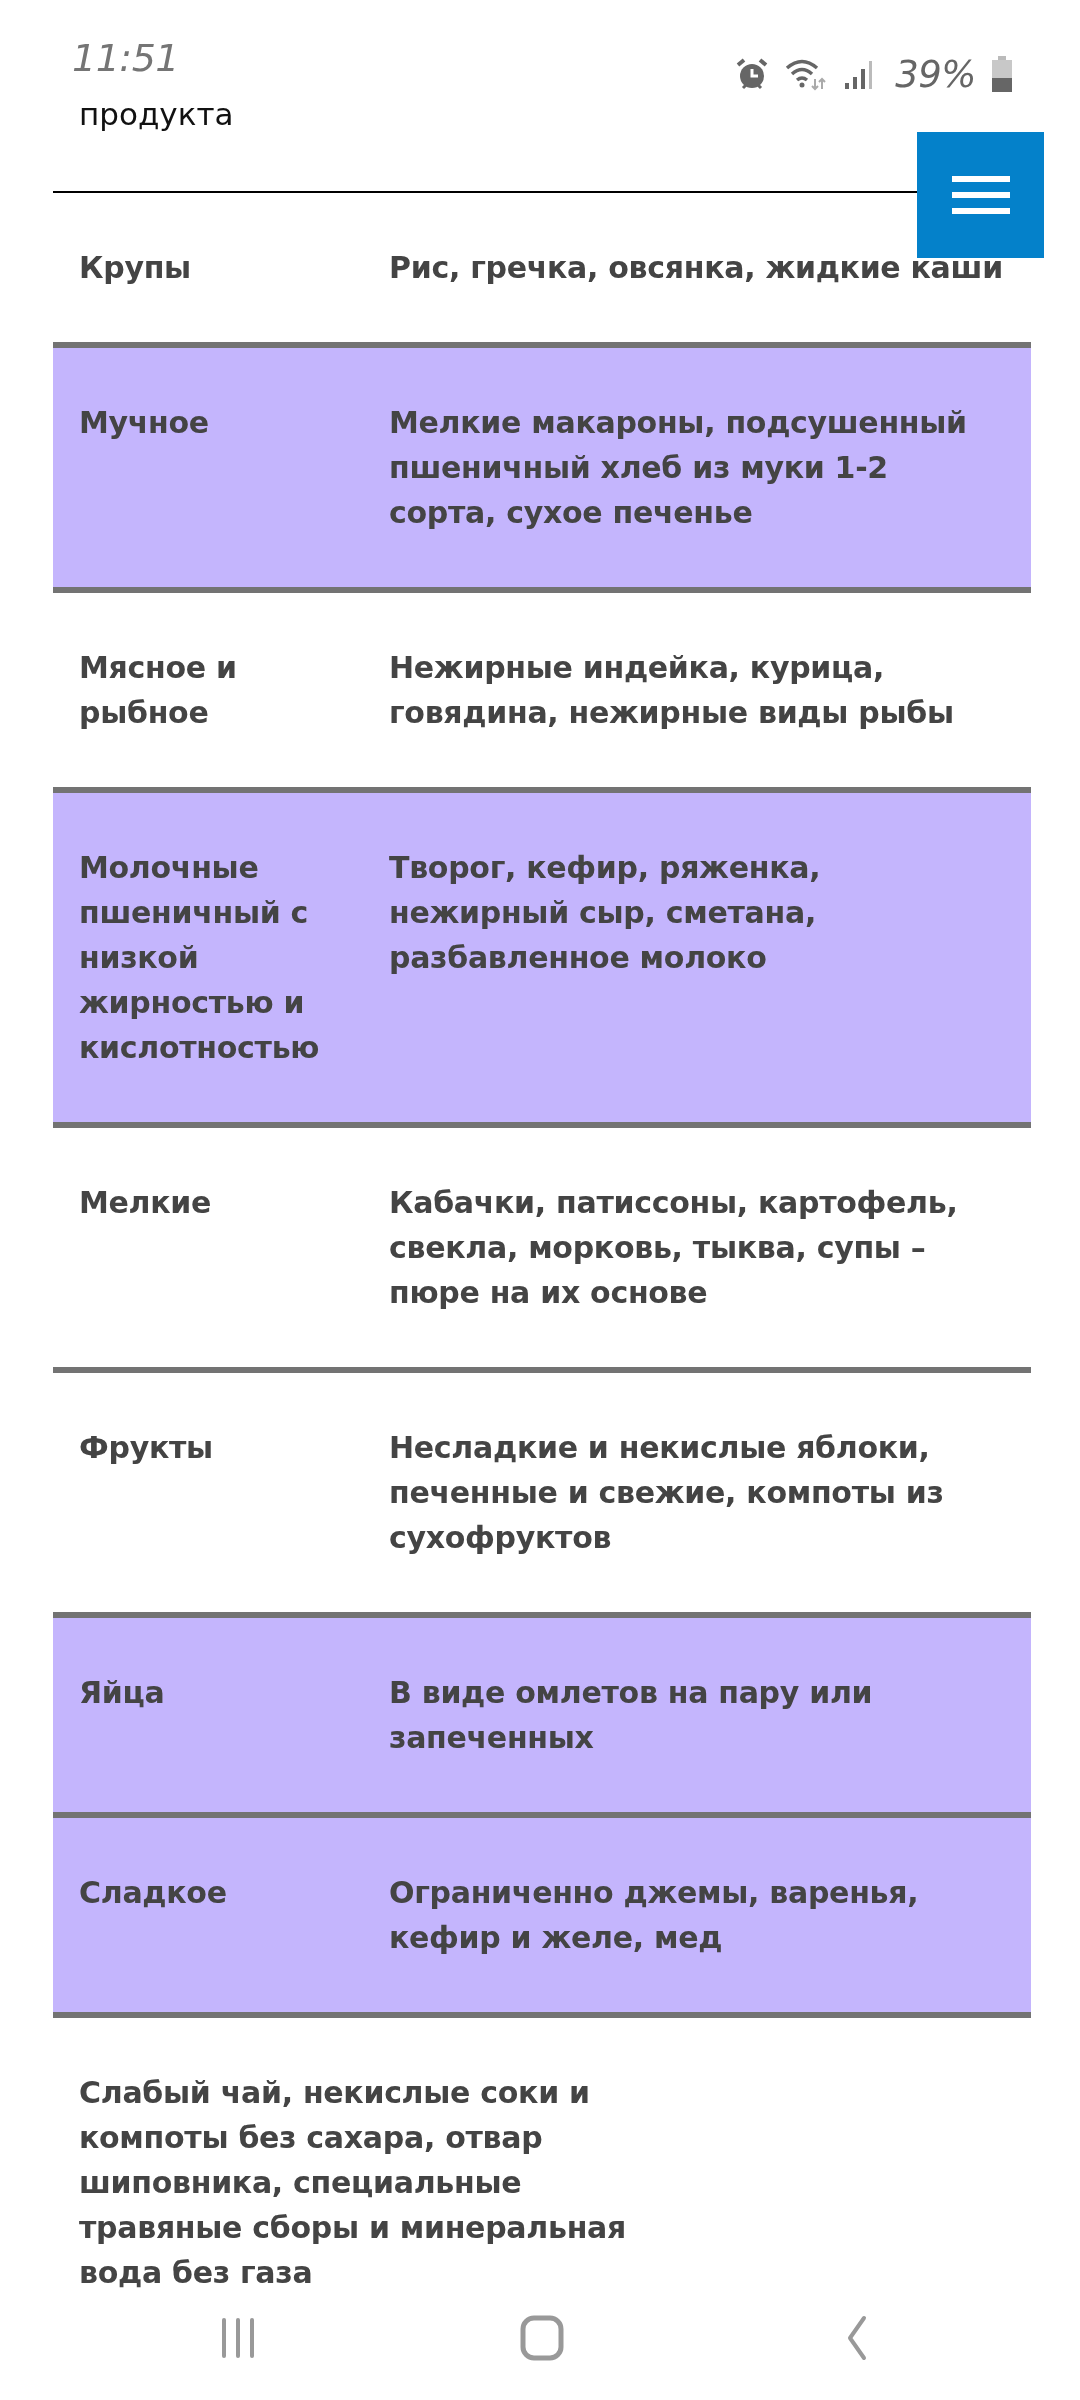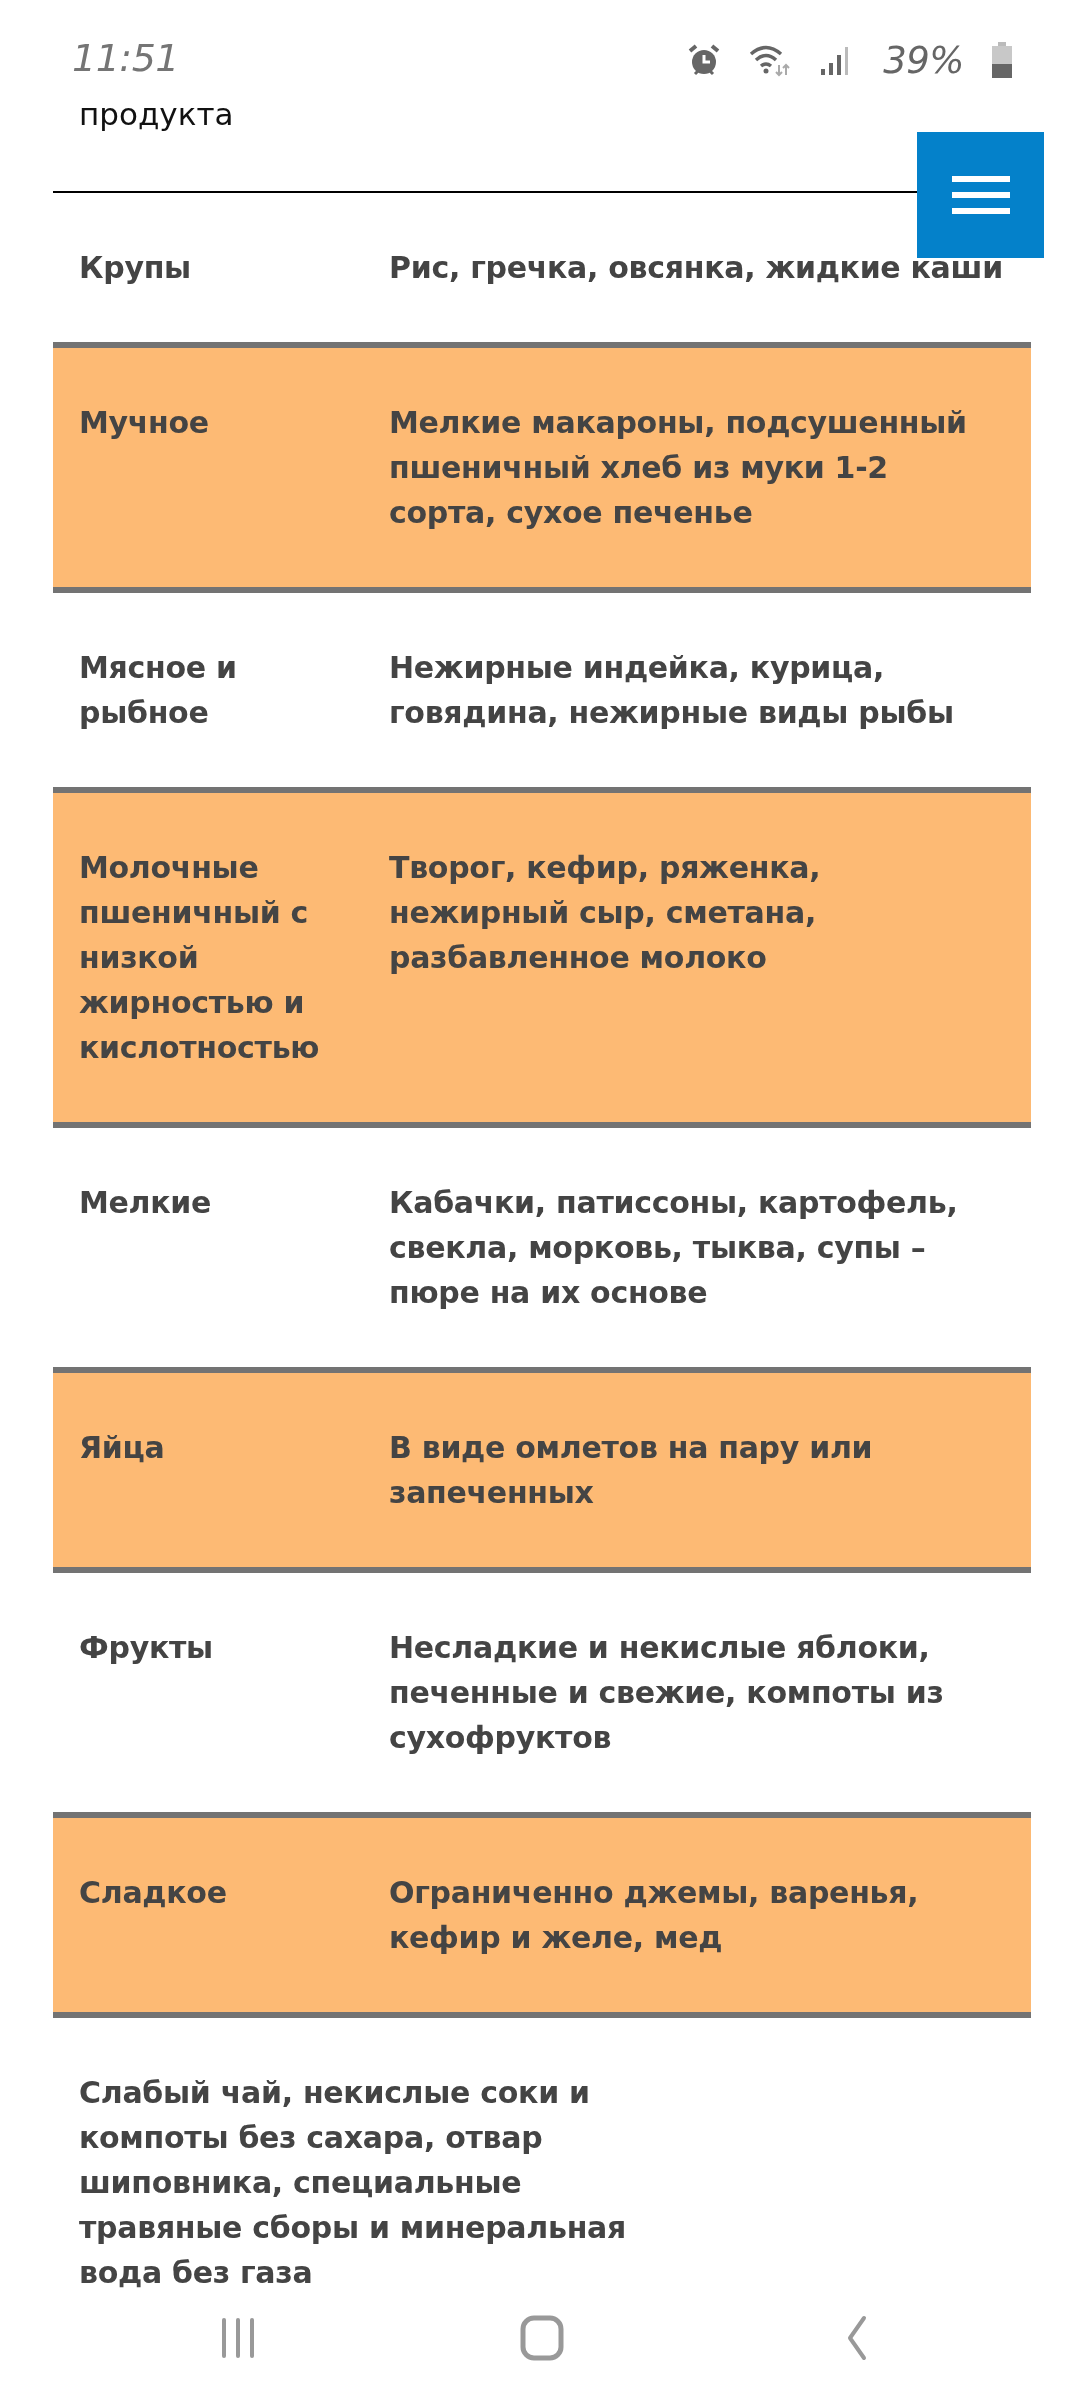"39%" .status-icons { gap: 28px -> 16px; top: 38px -> 52px }
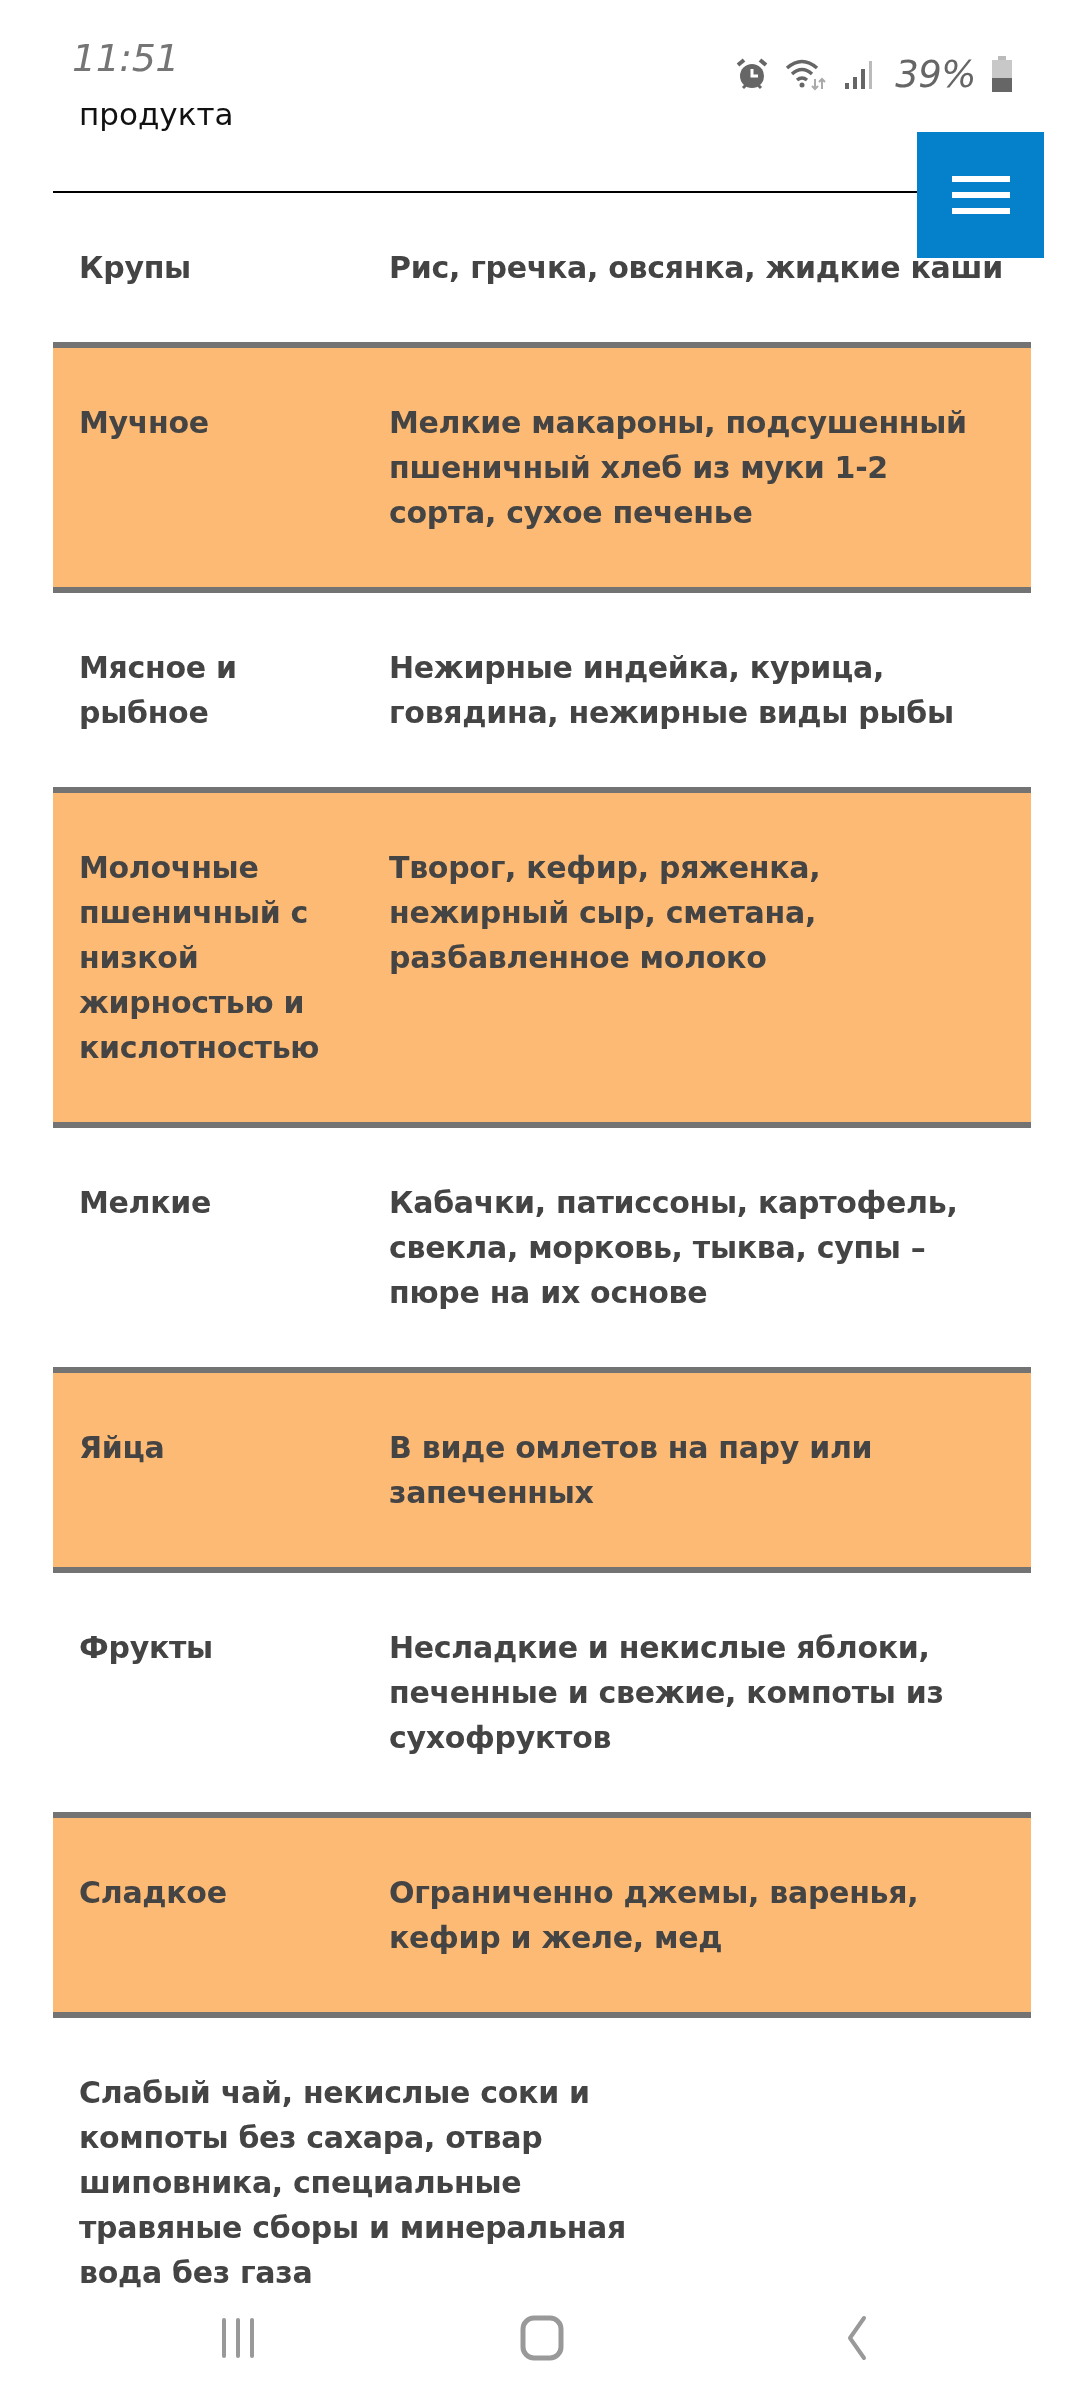"Мучное" .food-row.shaded { background: #fdba74 -> #c4b5fd }
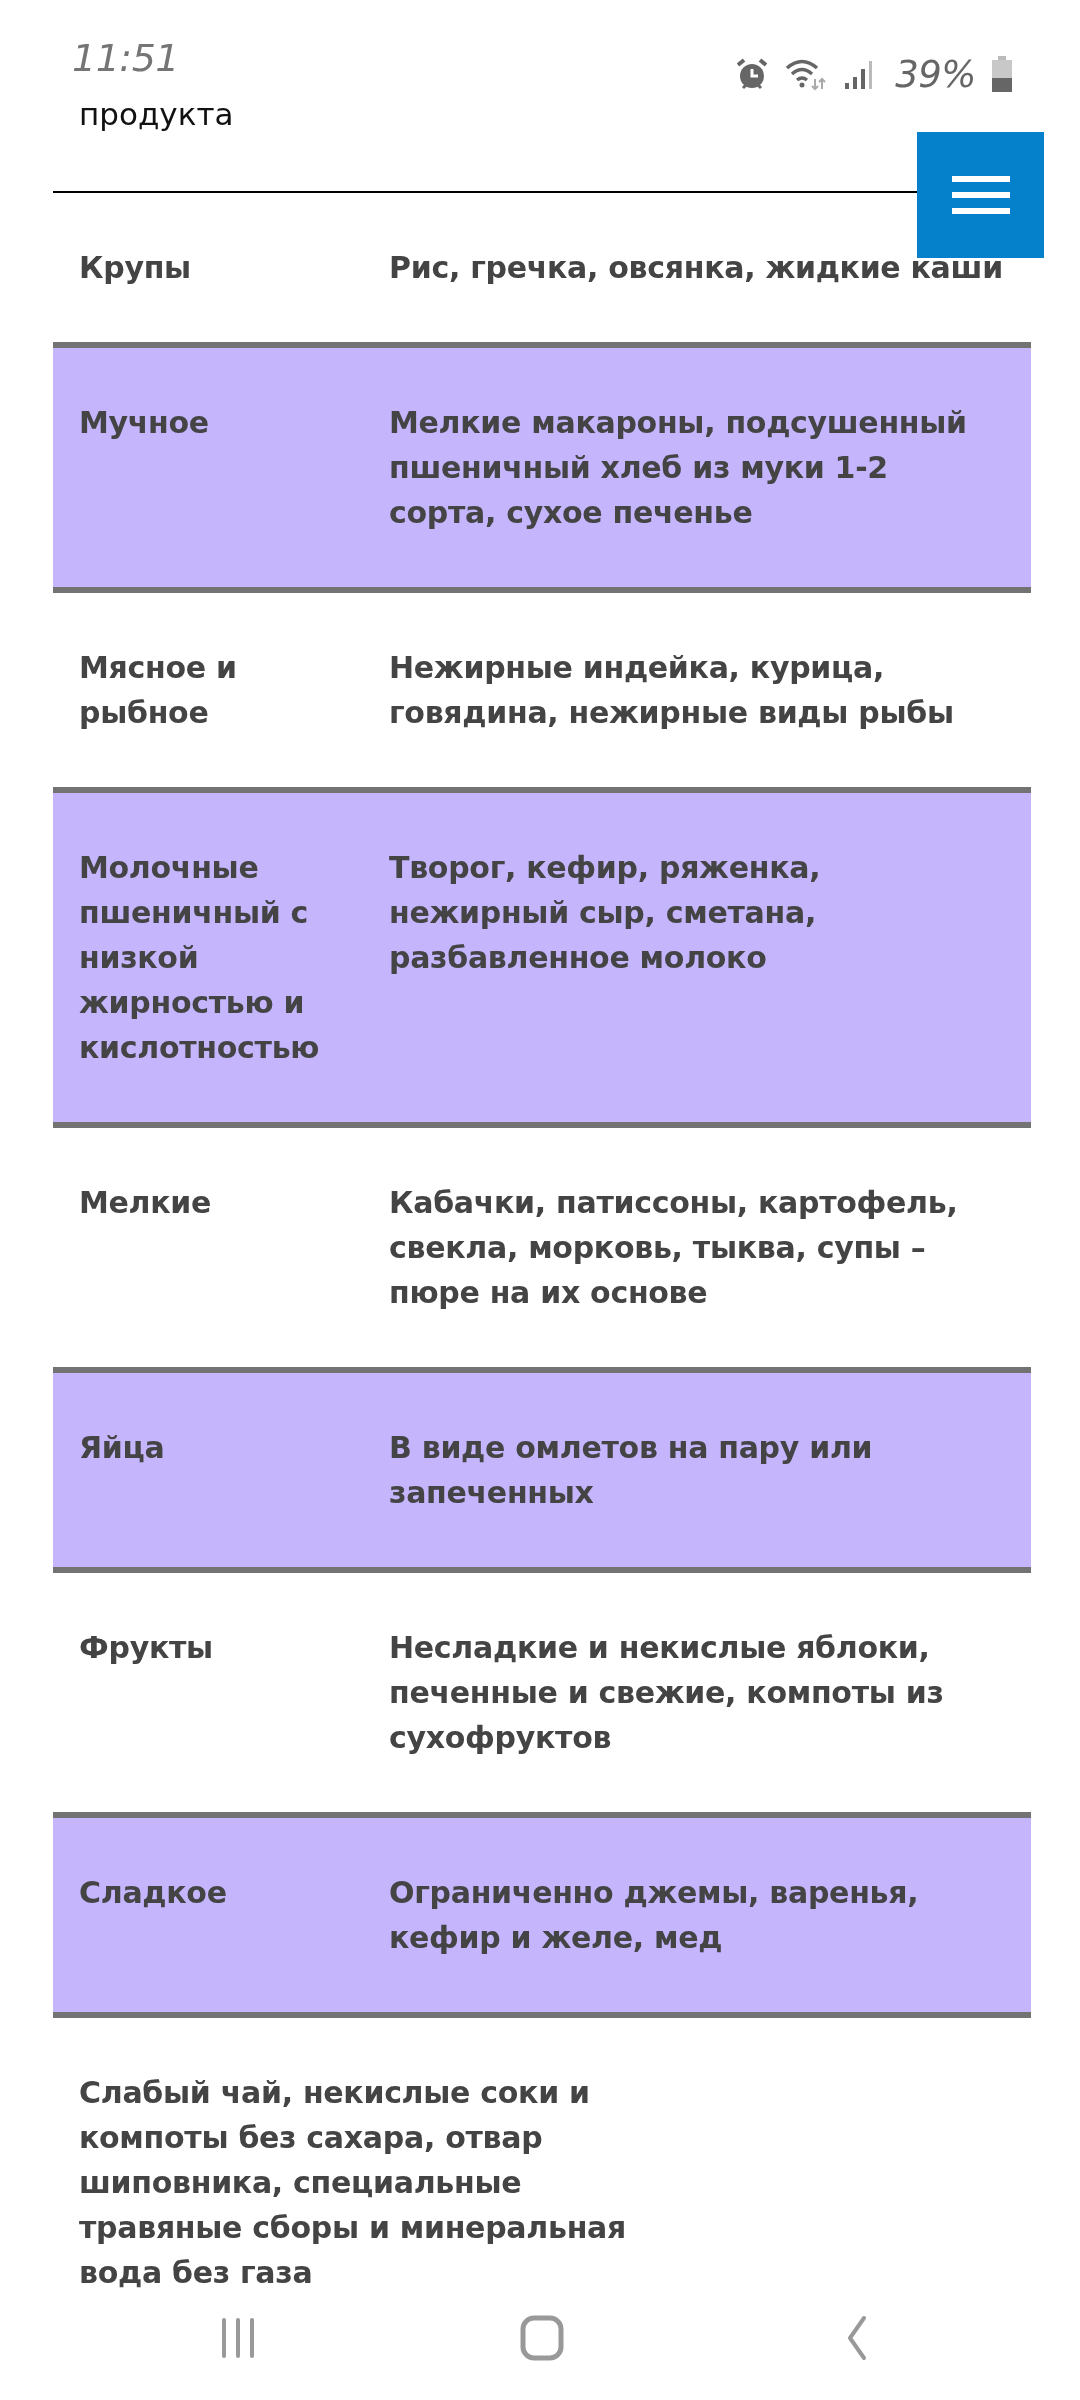"Яйца" div.food-row { order: before "Фрукты" -> after "Фрукты" }
